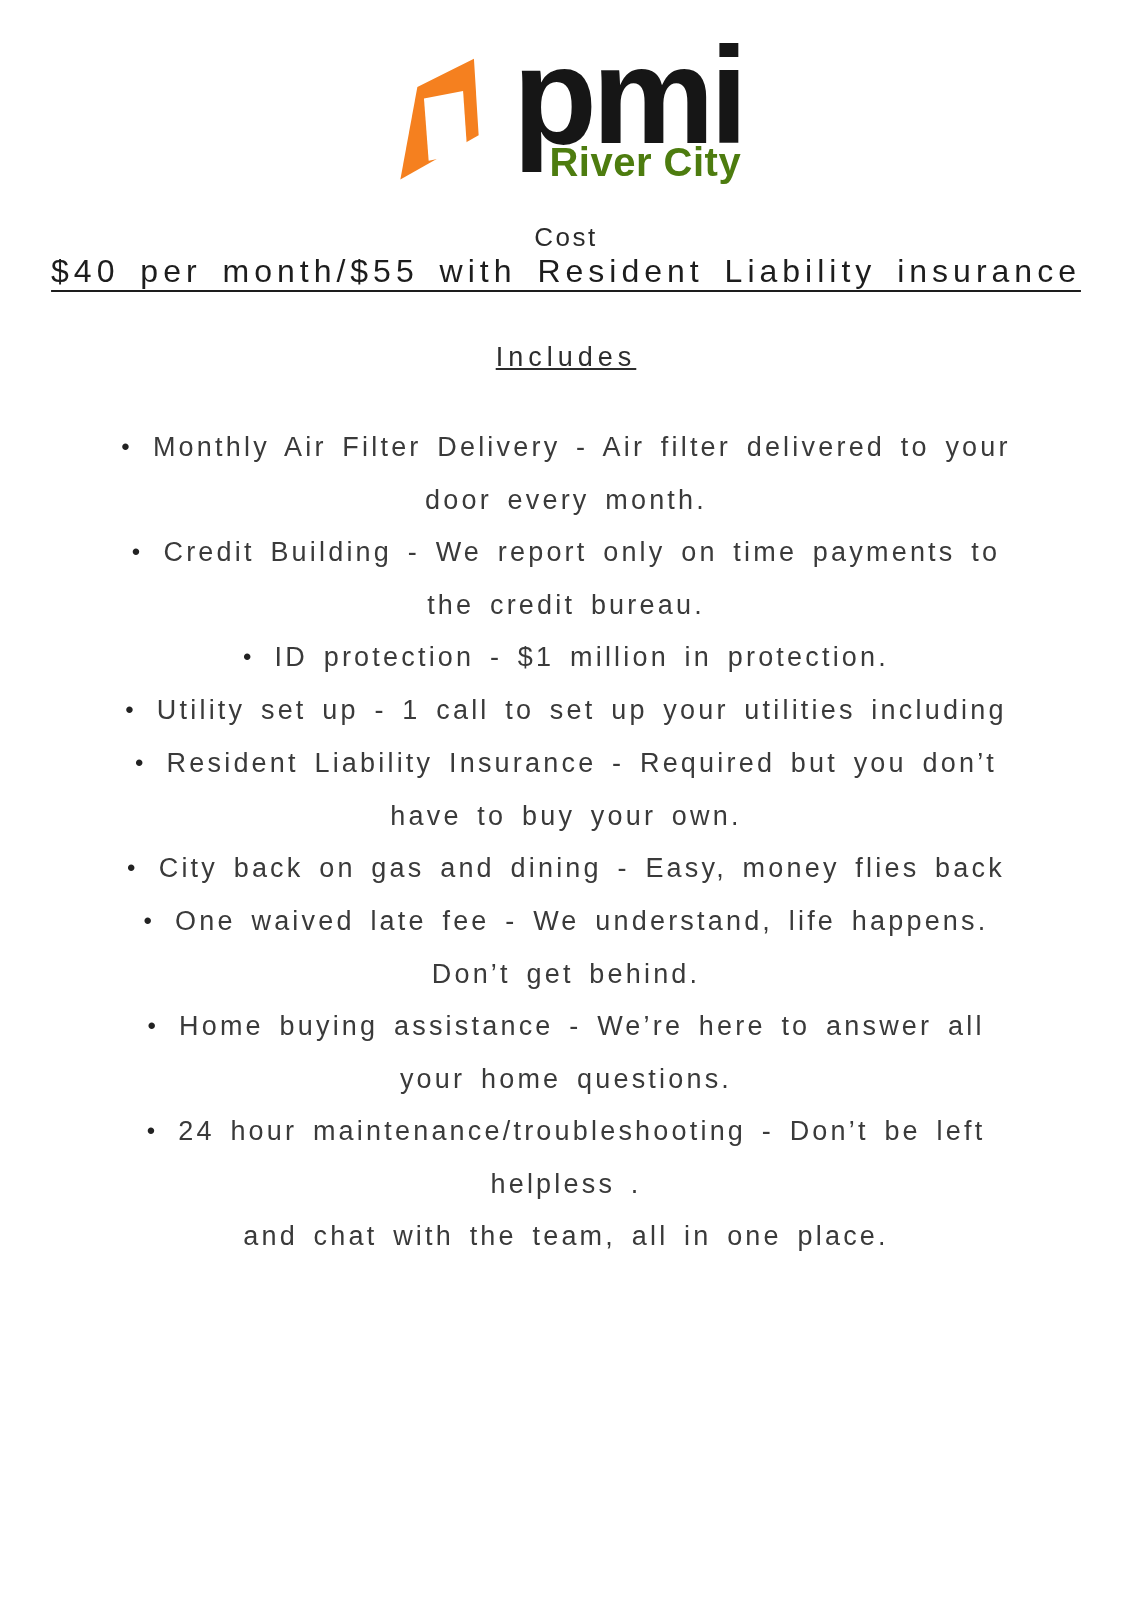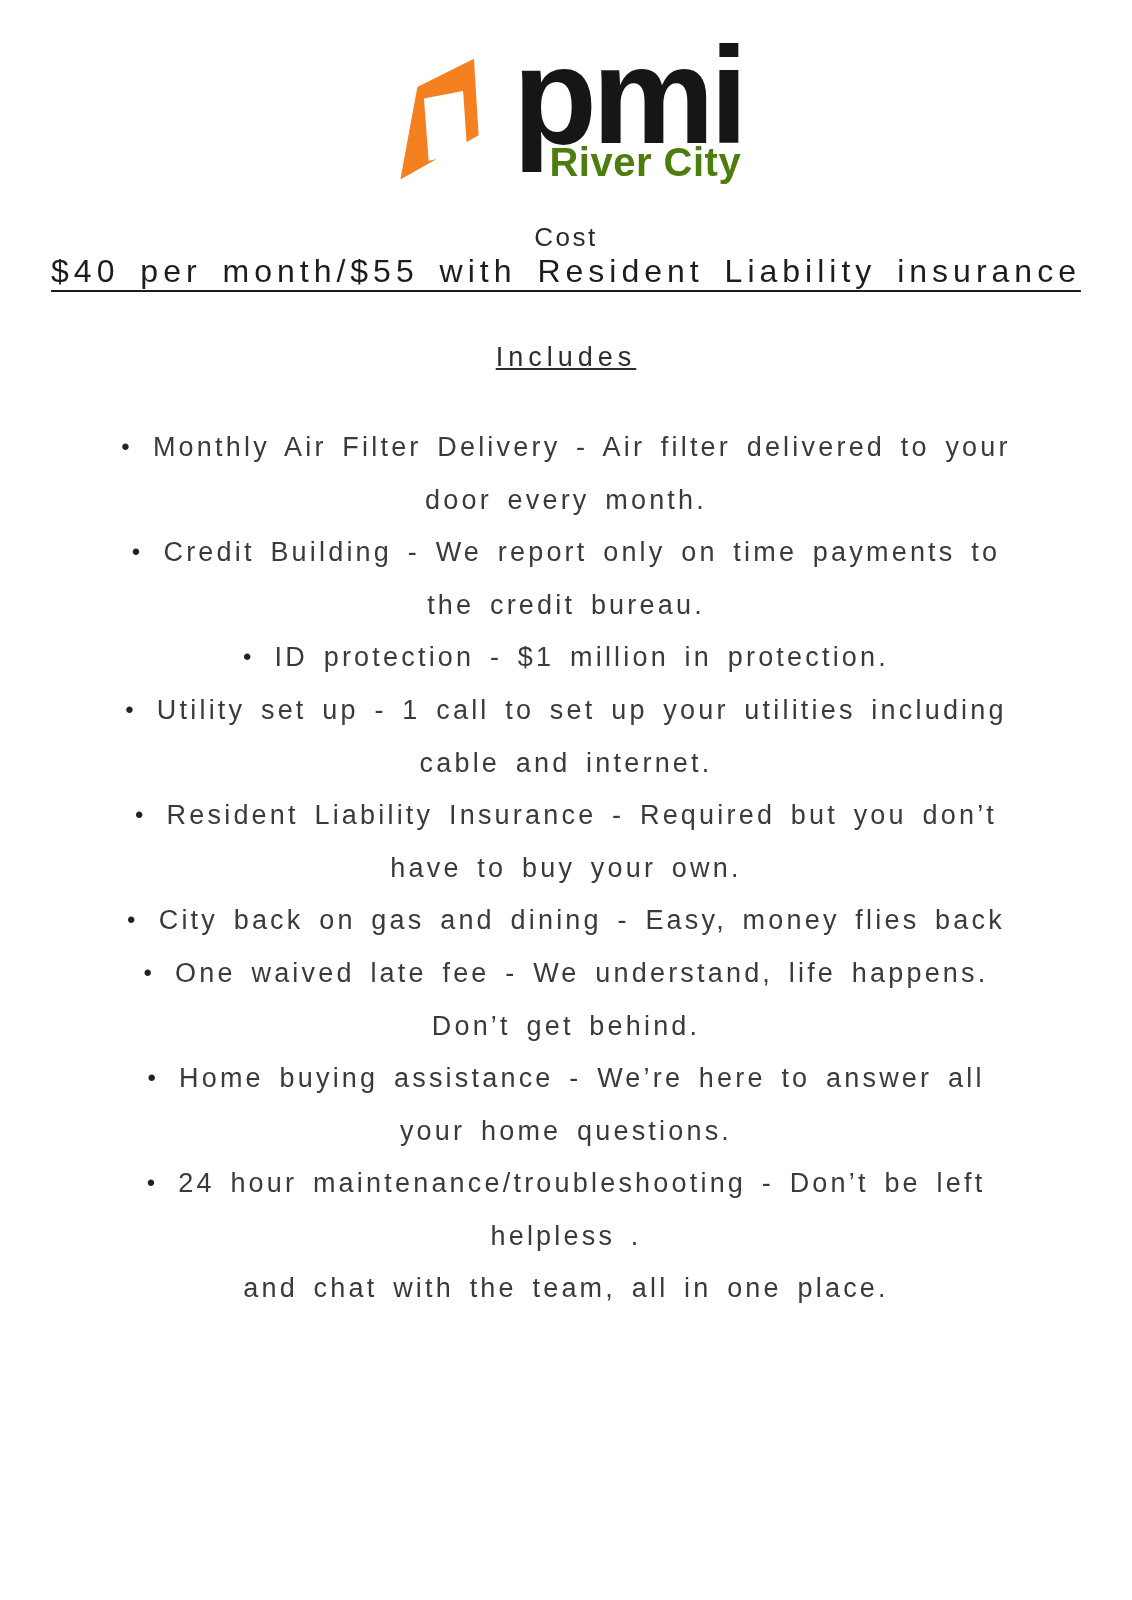"cable and internet." div.line { html: <div>cable and internet.</div> -> none }
